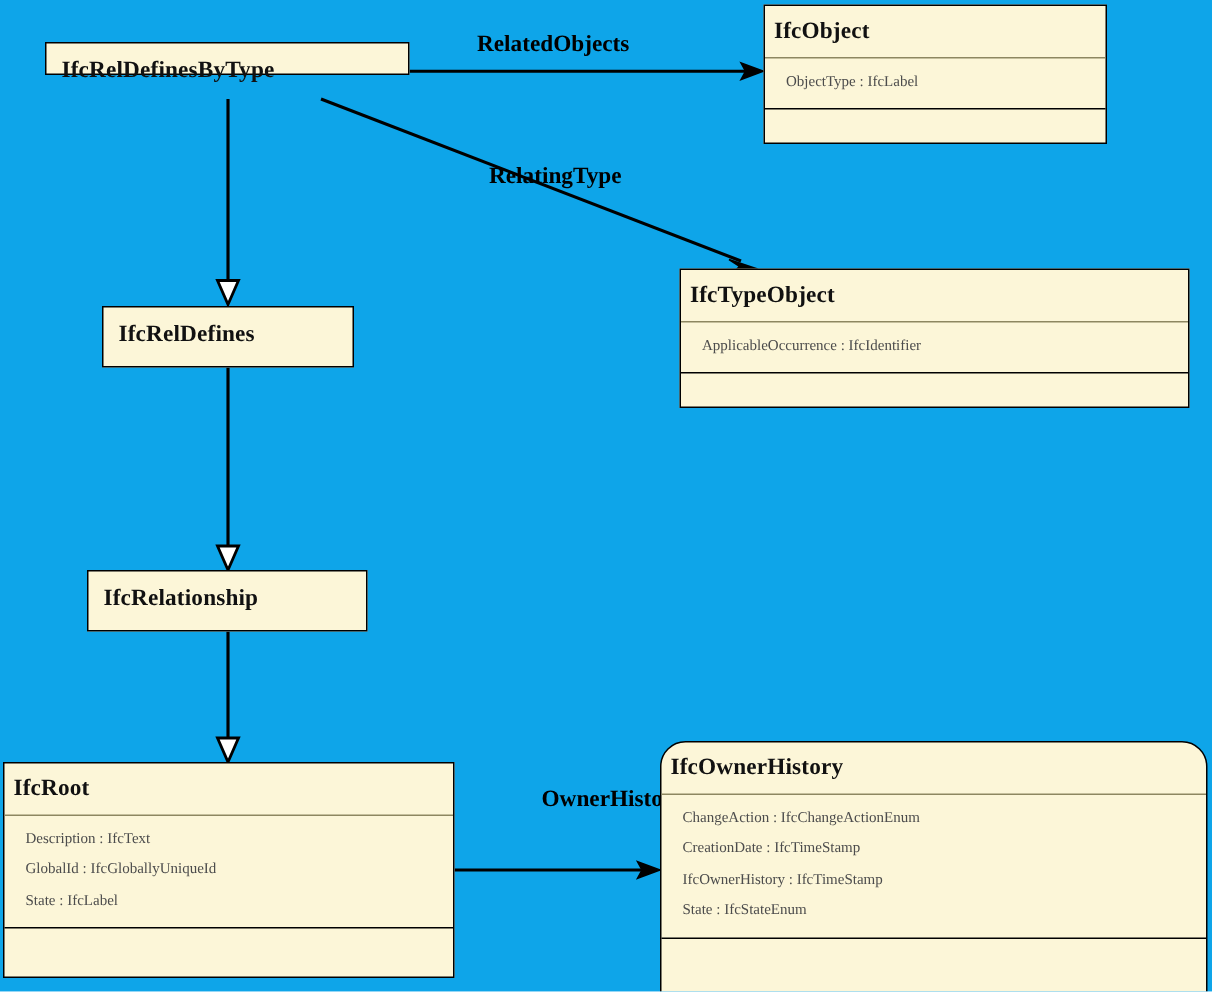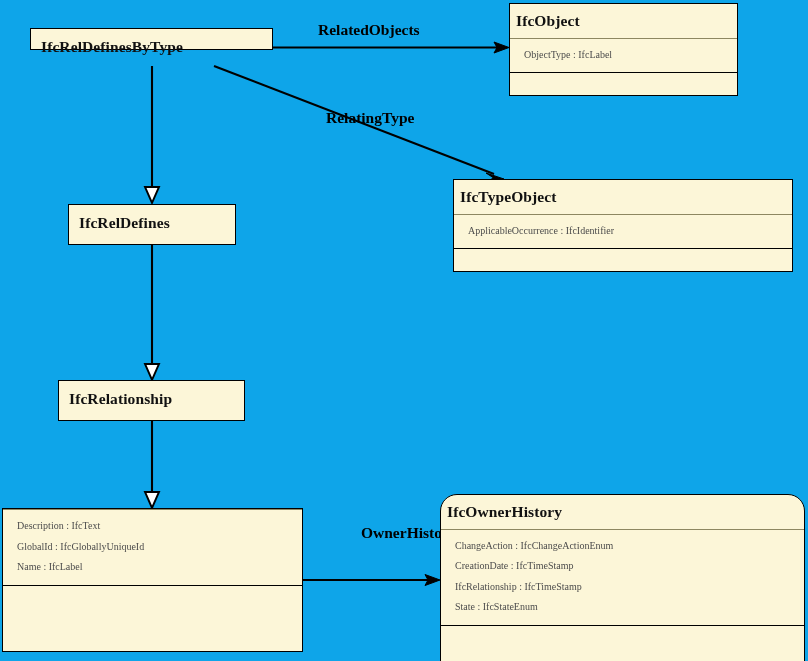"IfcRoot" div.uml-title { html: none -> <div>IfcRoot</div> }
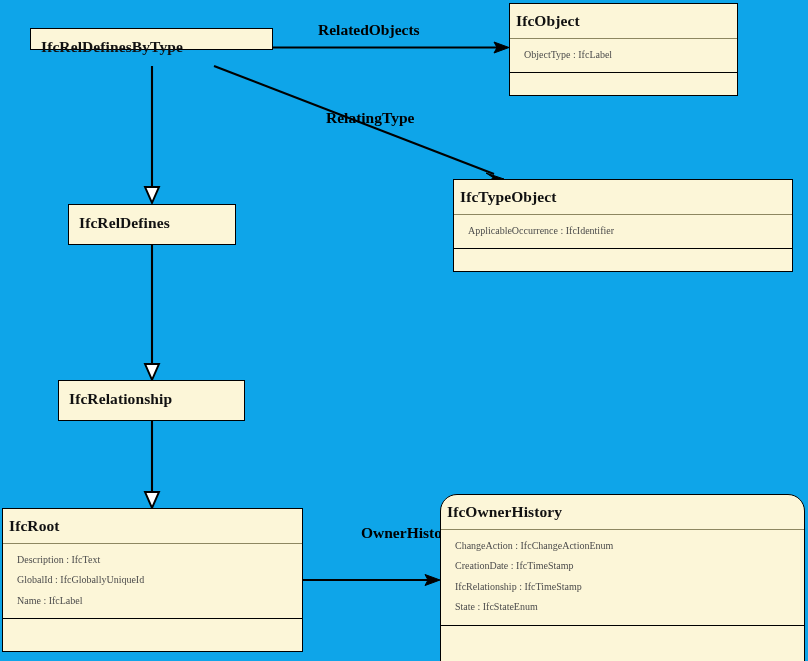"IfcRelationship : IfcTimeStamp" div.uml-attr { text: IfcRelationship -> IfcOwnerHistory }
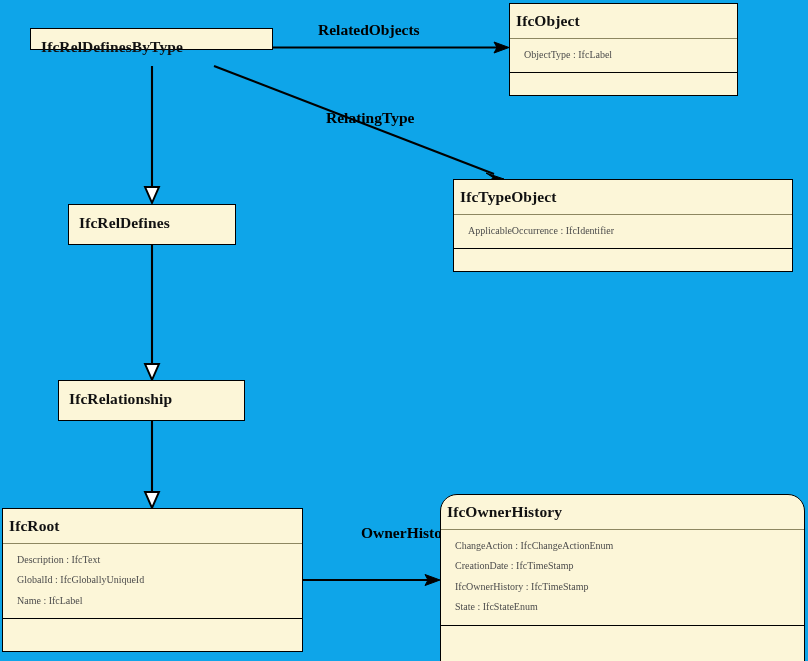"Name : IfcLabel" div.uml-attr { text: Name -> State }
